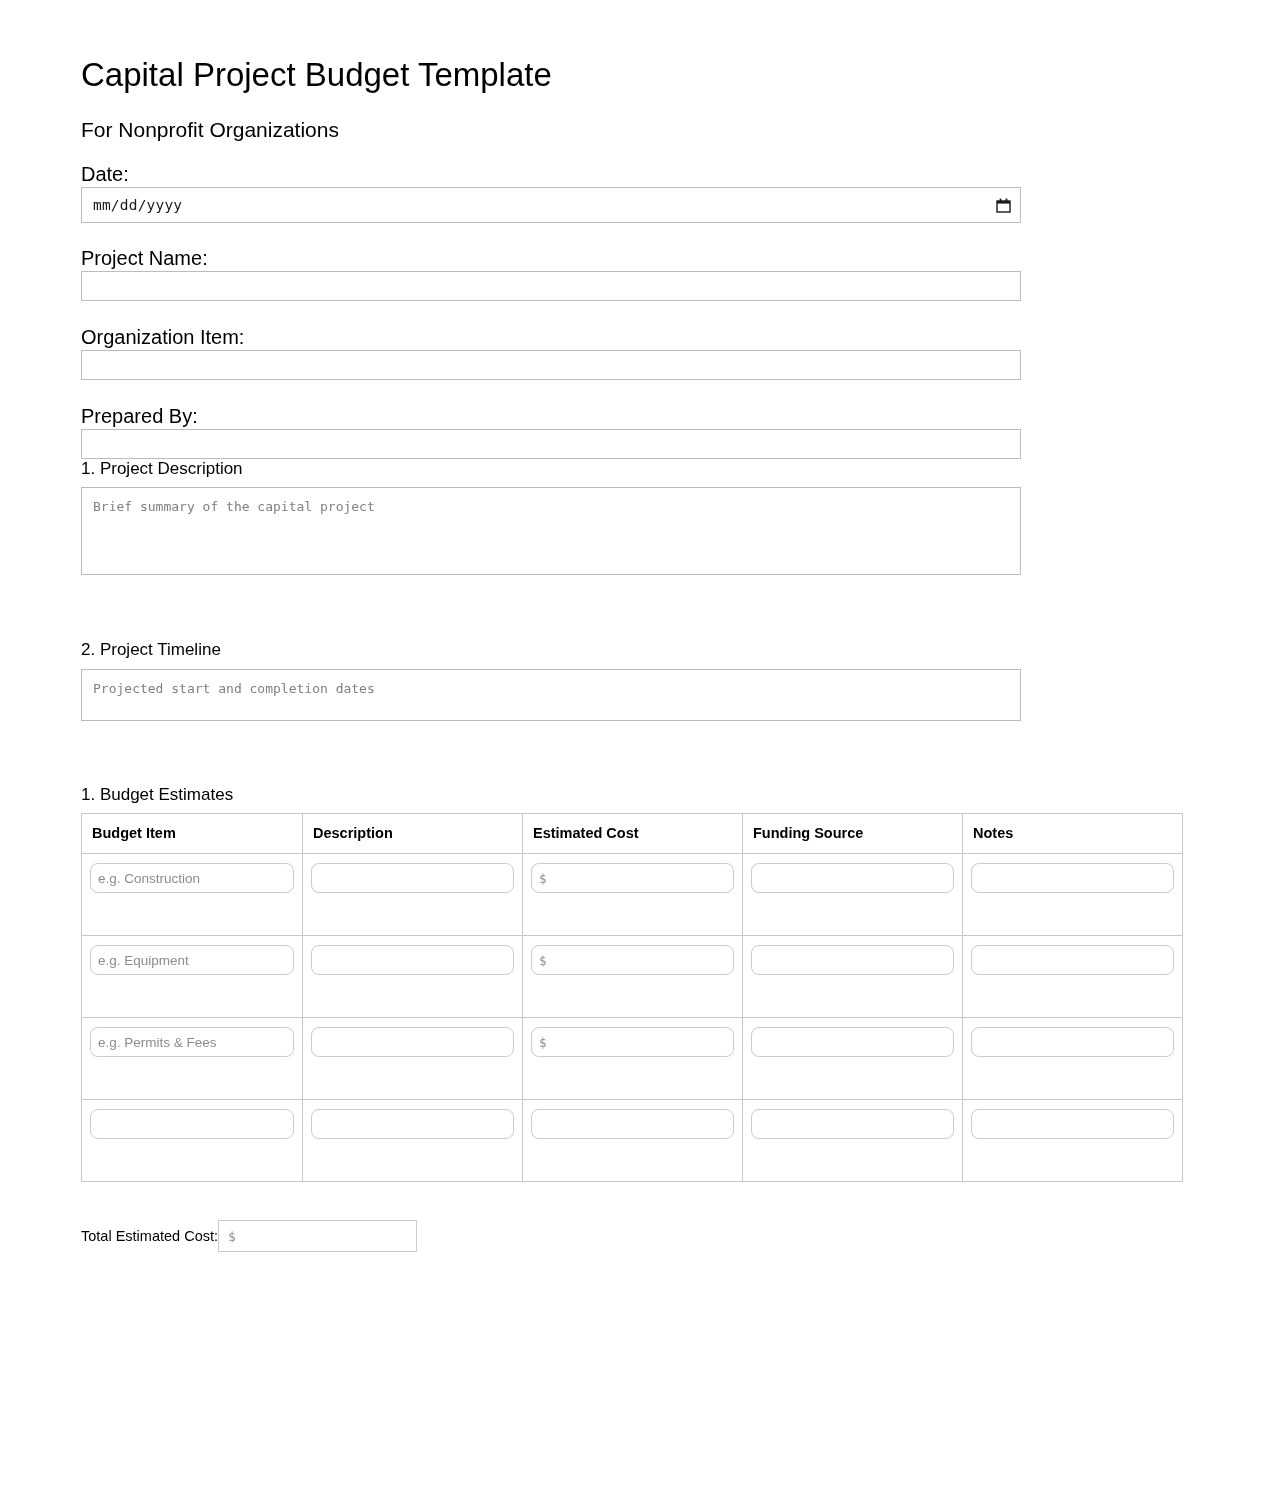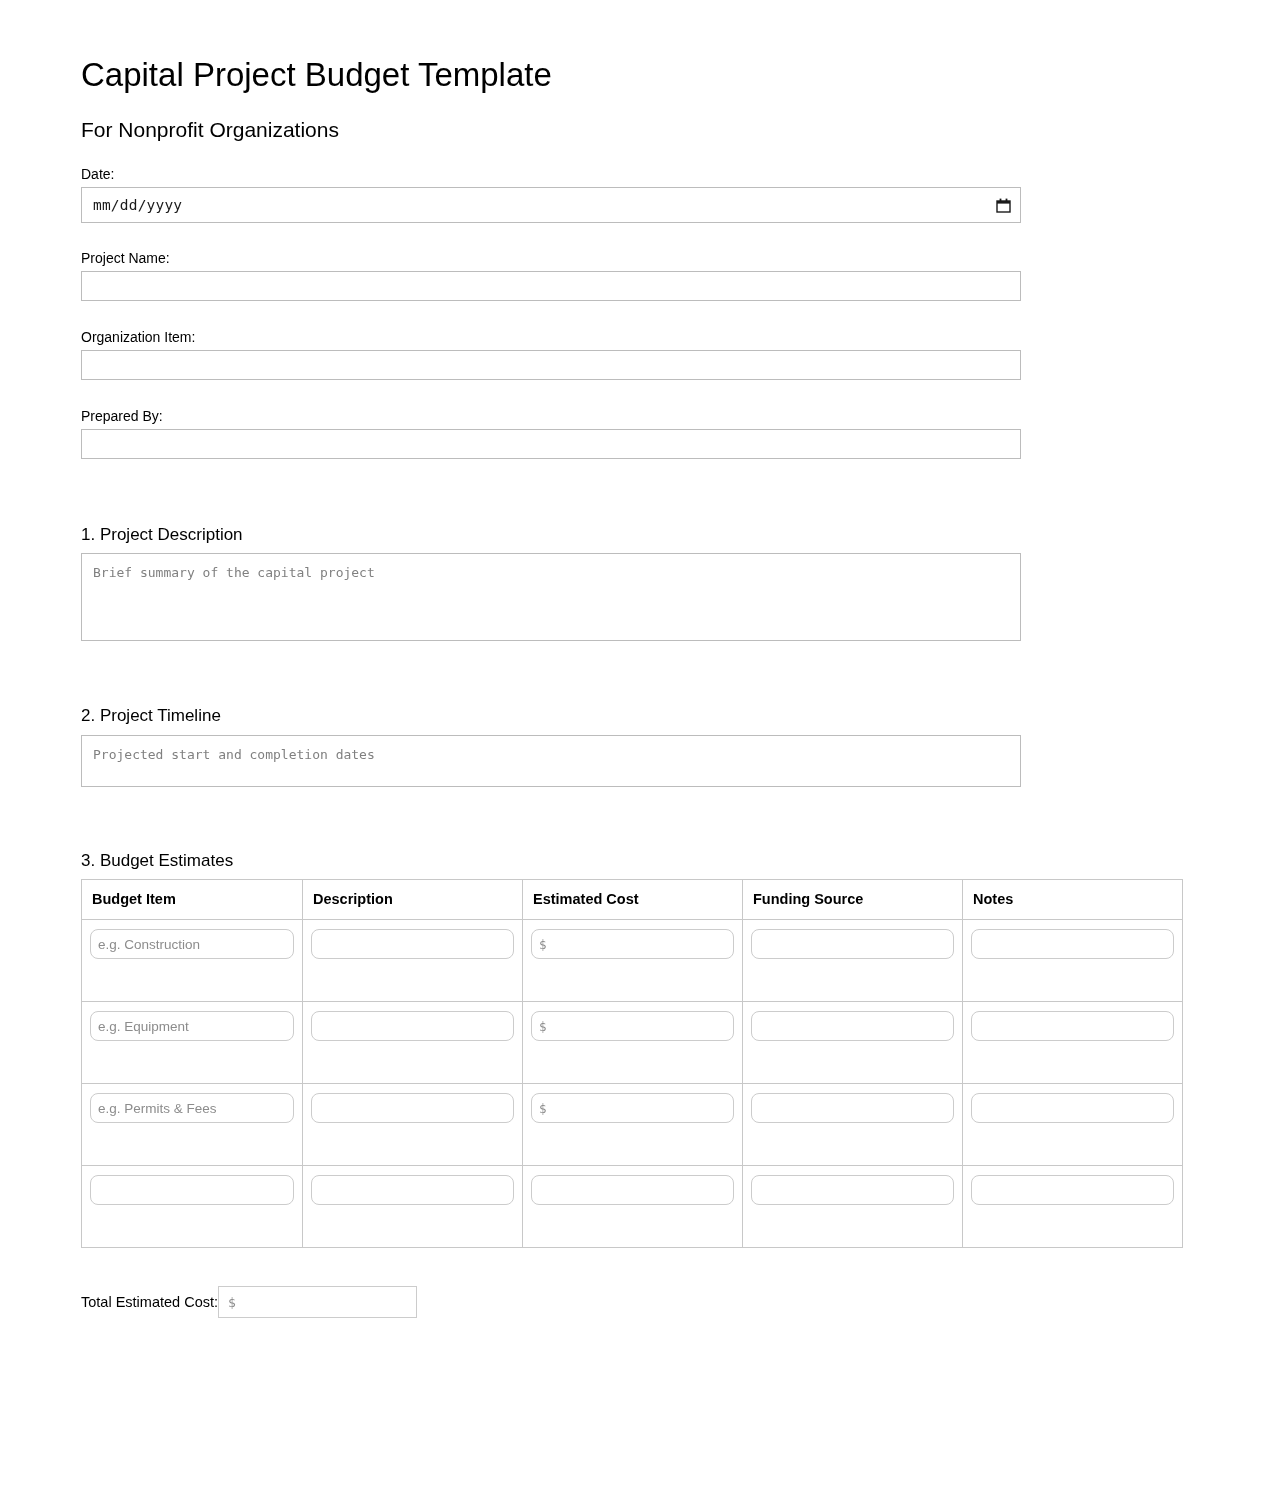"Date:" .field-label { font-size: 14px -> 20px }
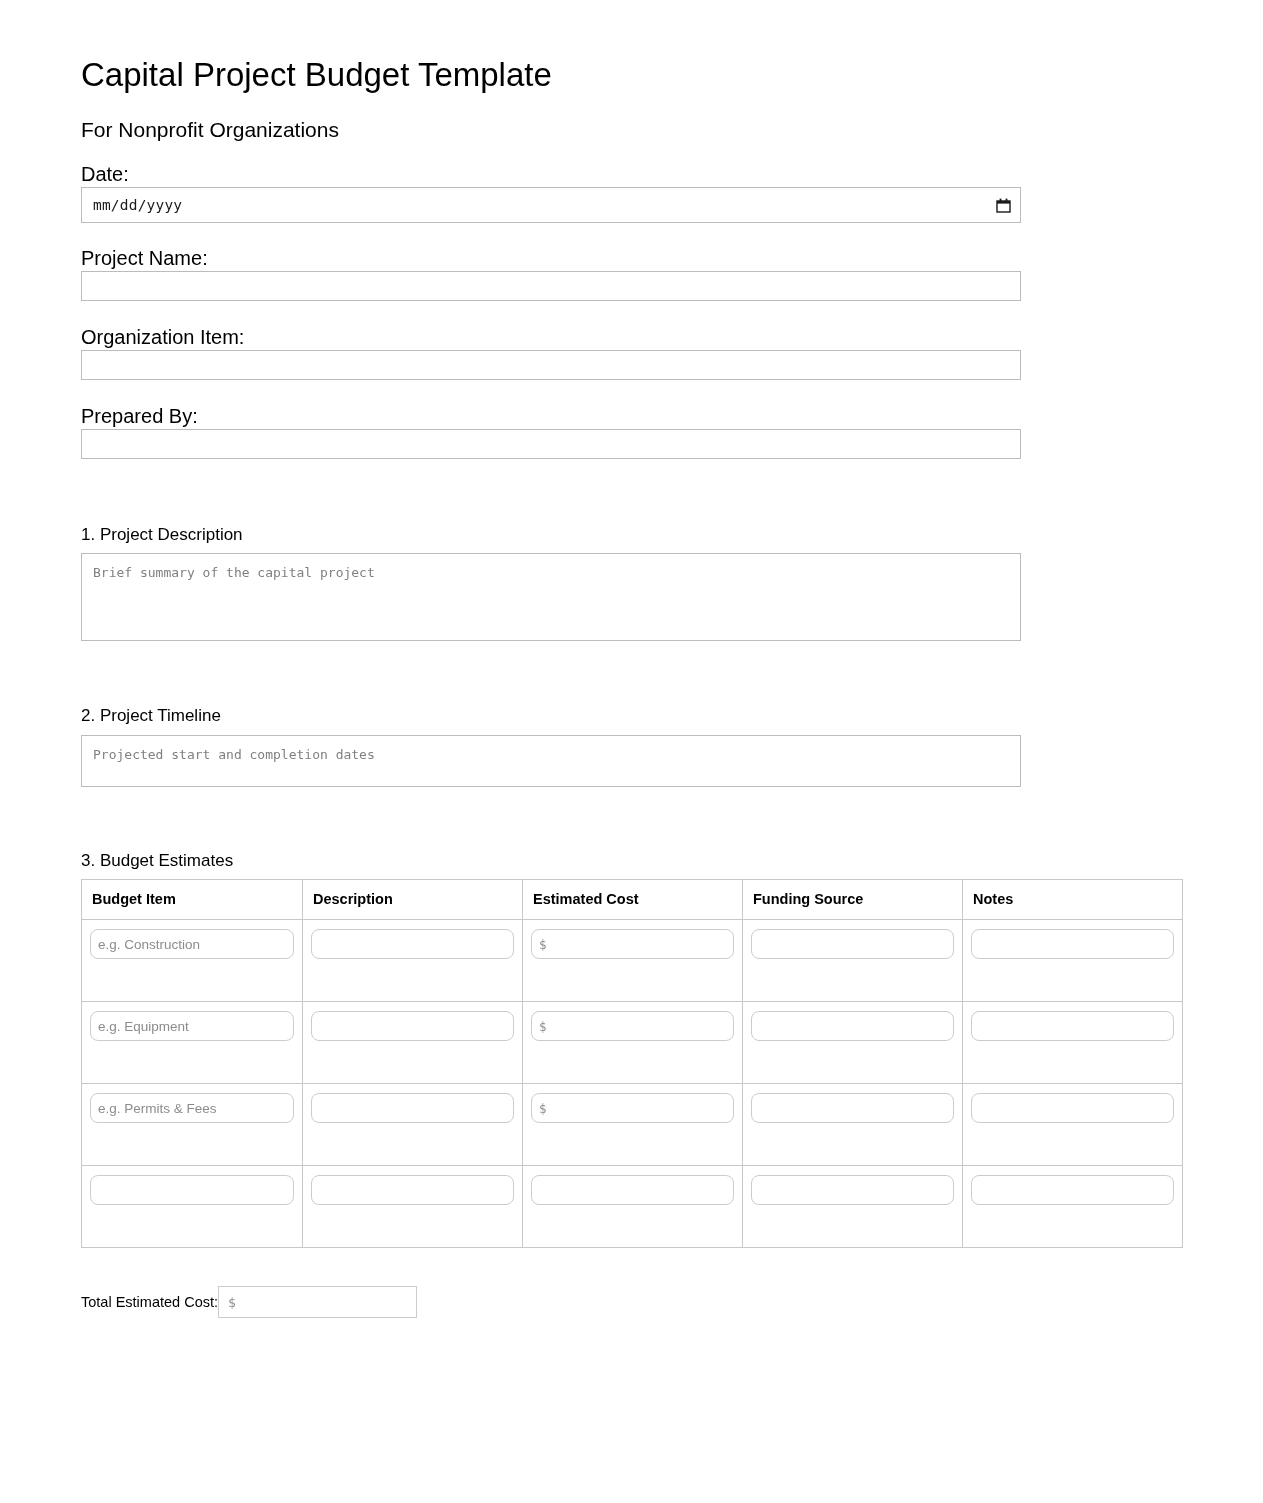"1. Project Description" .section-1 { margin-top: 66px -> none }
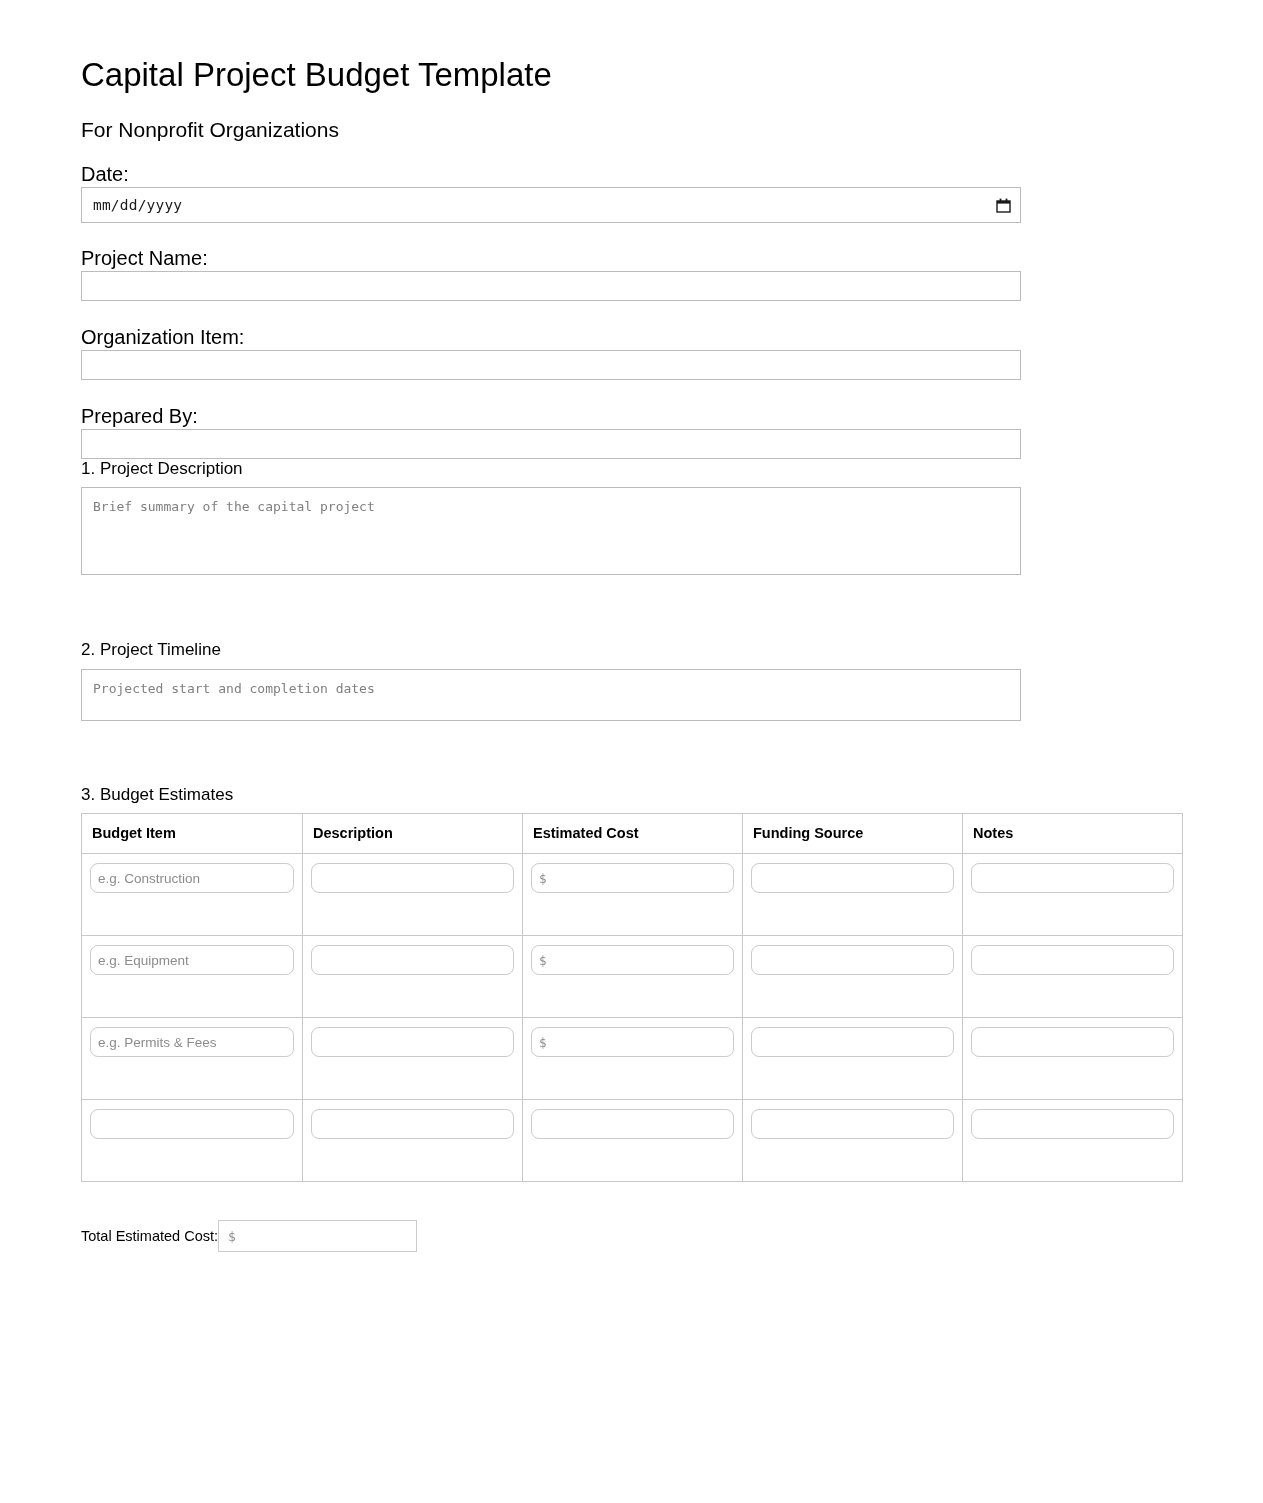"3. Budget Estimates" h3.section-head { text: 3 -> 1 }
